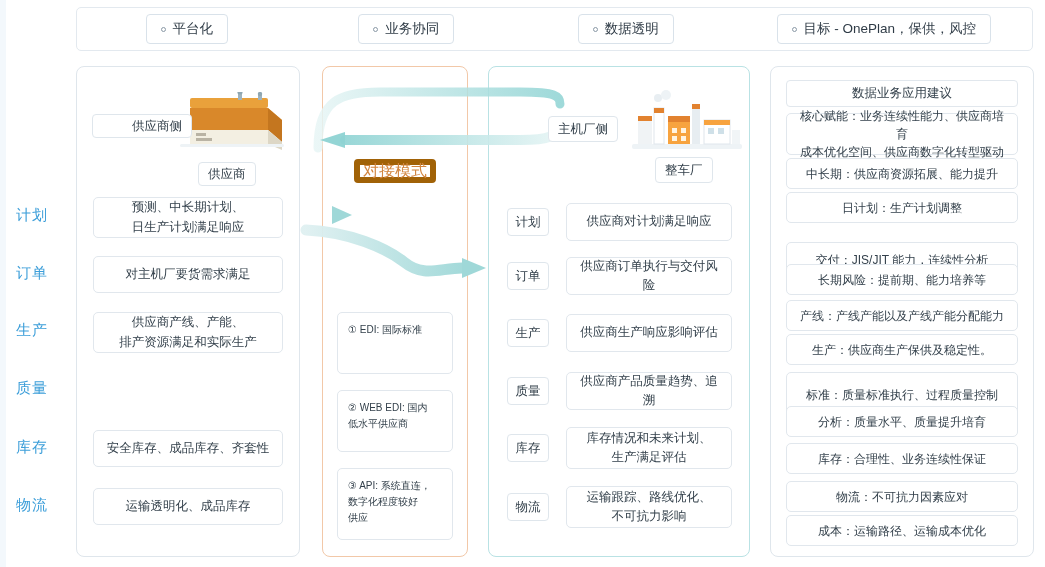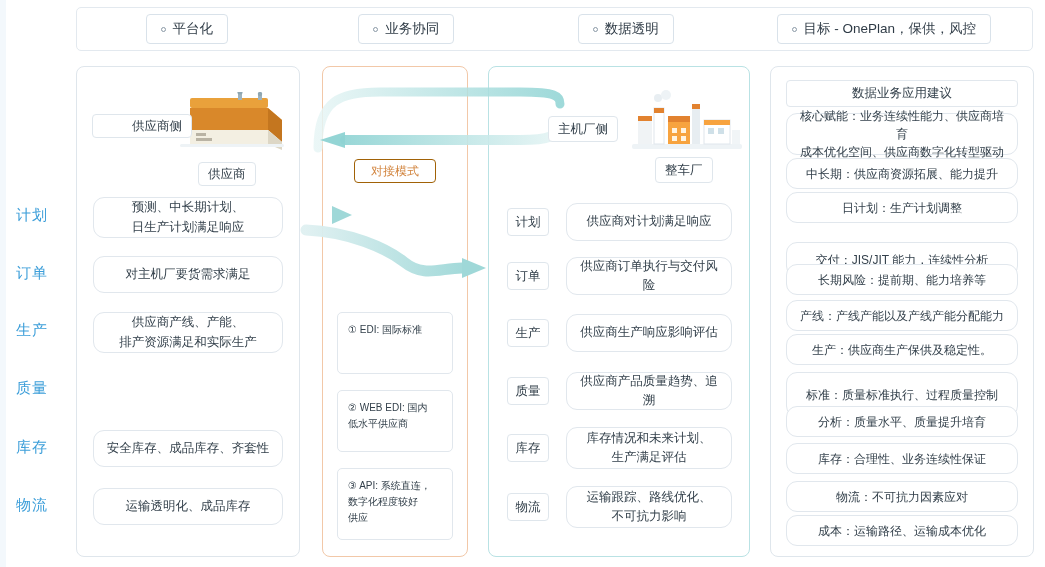"核心赋能：业务连续性能力、供应商培育" .card.center { border-radius: 11px -> none }
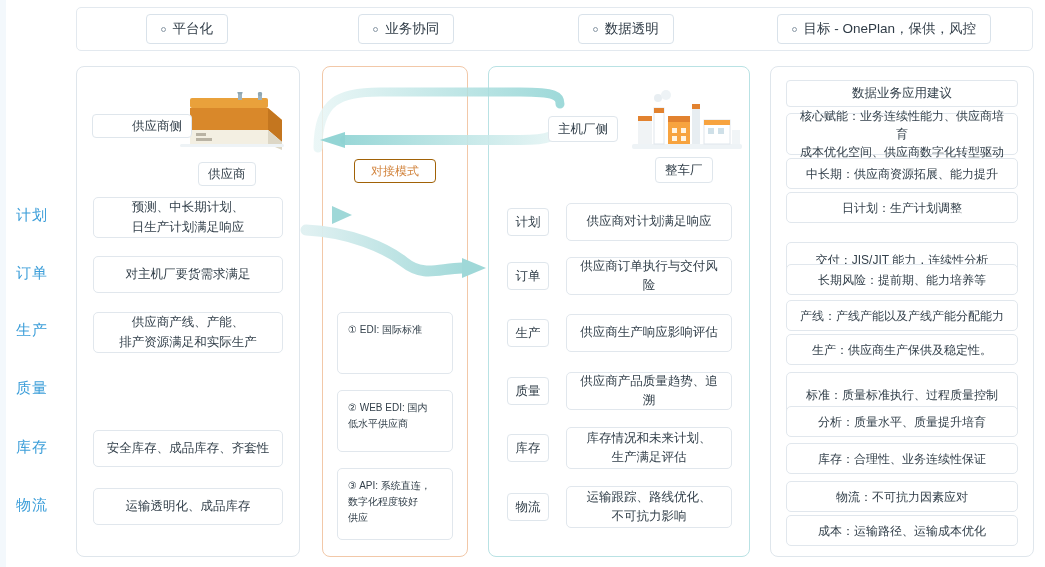"对接模式" .mode-chip { border: 1px solid #a16207 -> 6px solid #a16207; font-size: 12px -> 16px }
